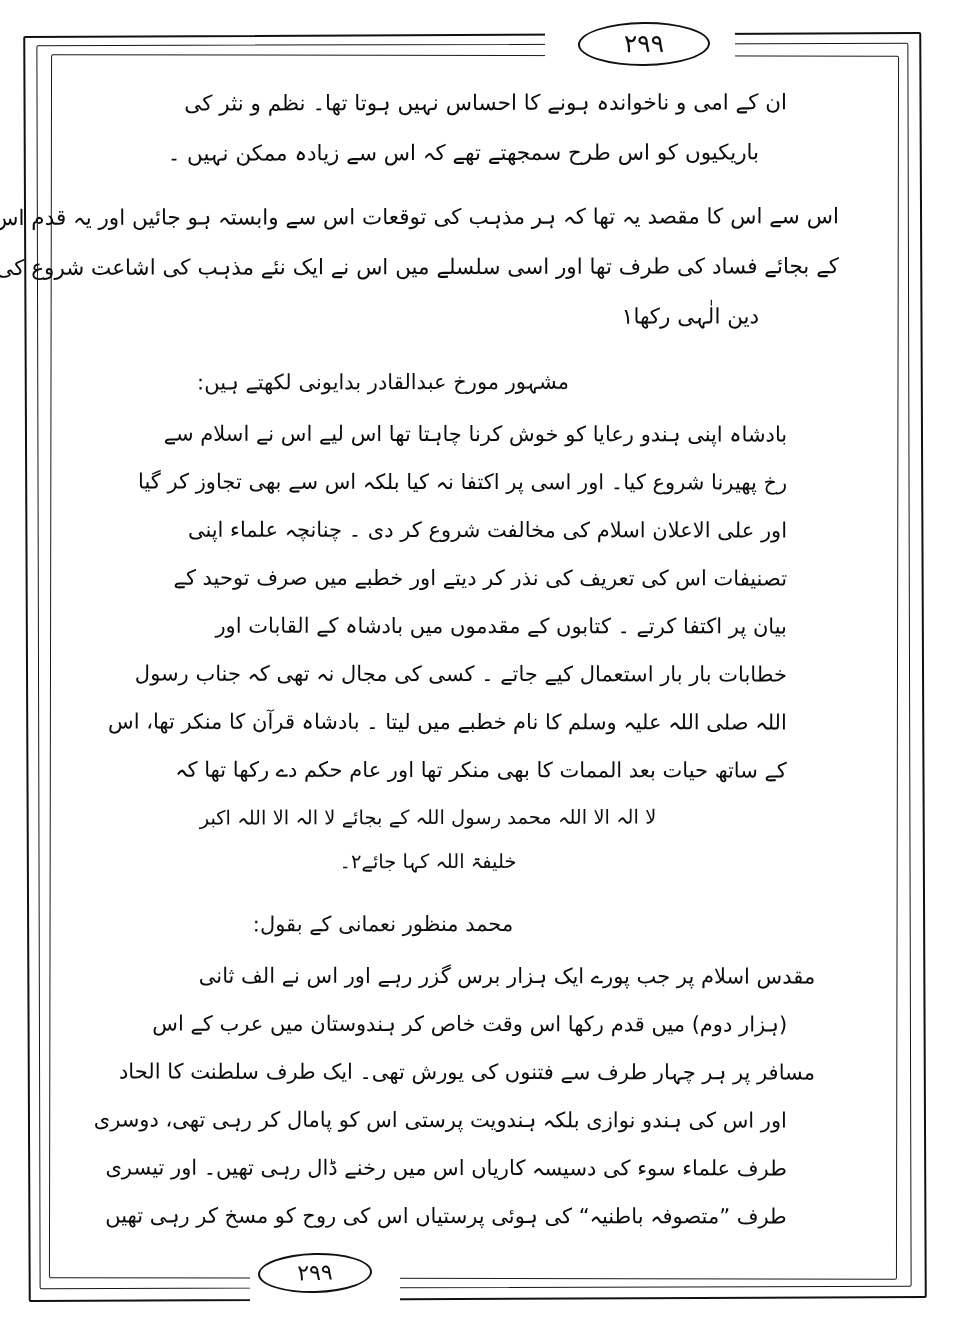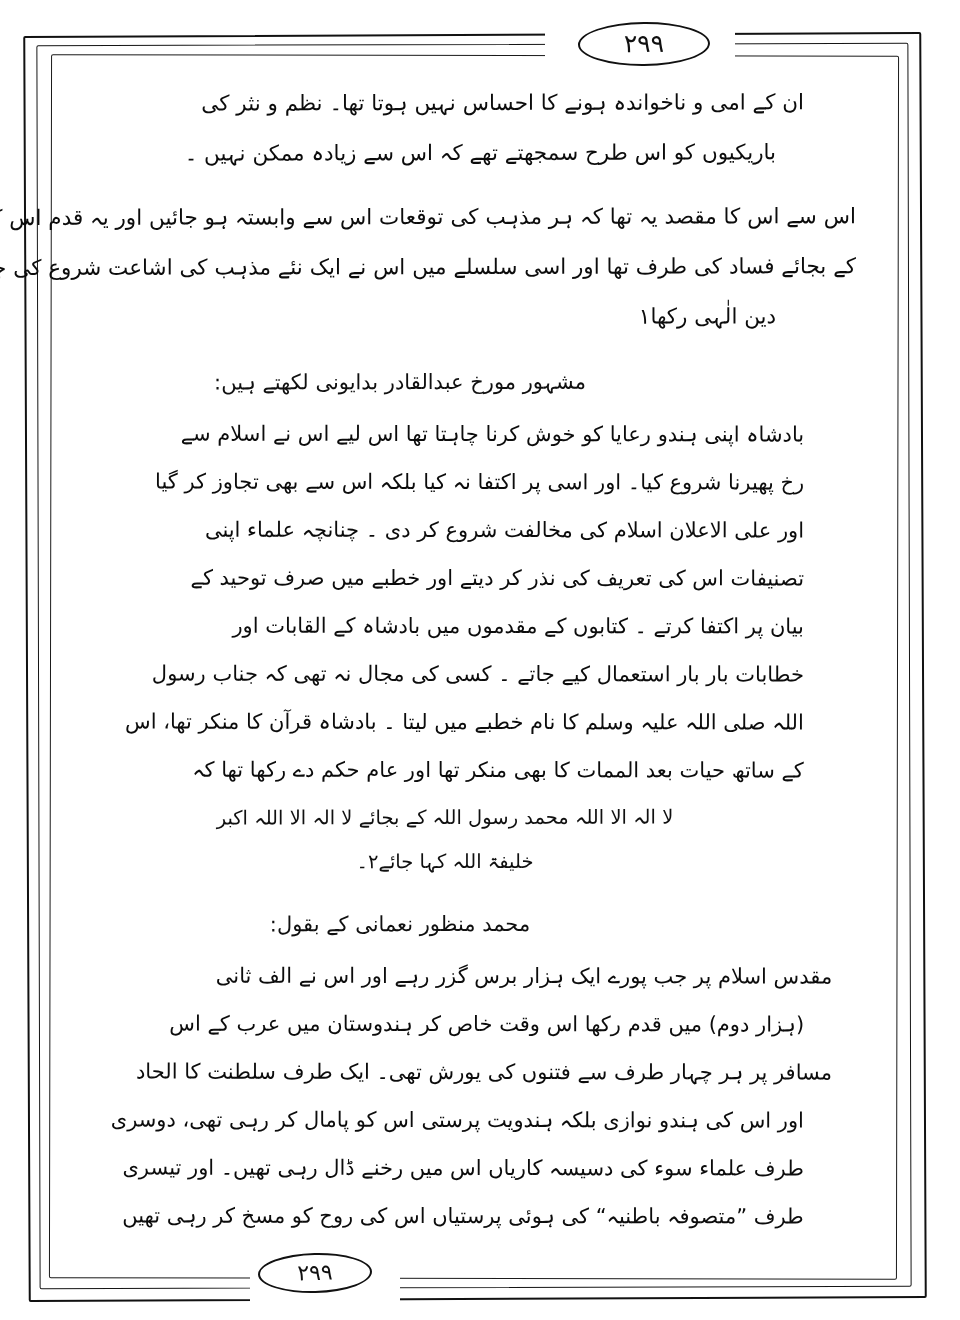"ان کے امی و ناخواندہ" .content { left: 70px -> 53px }
